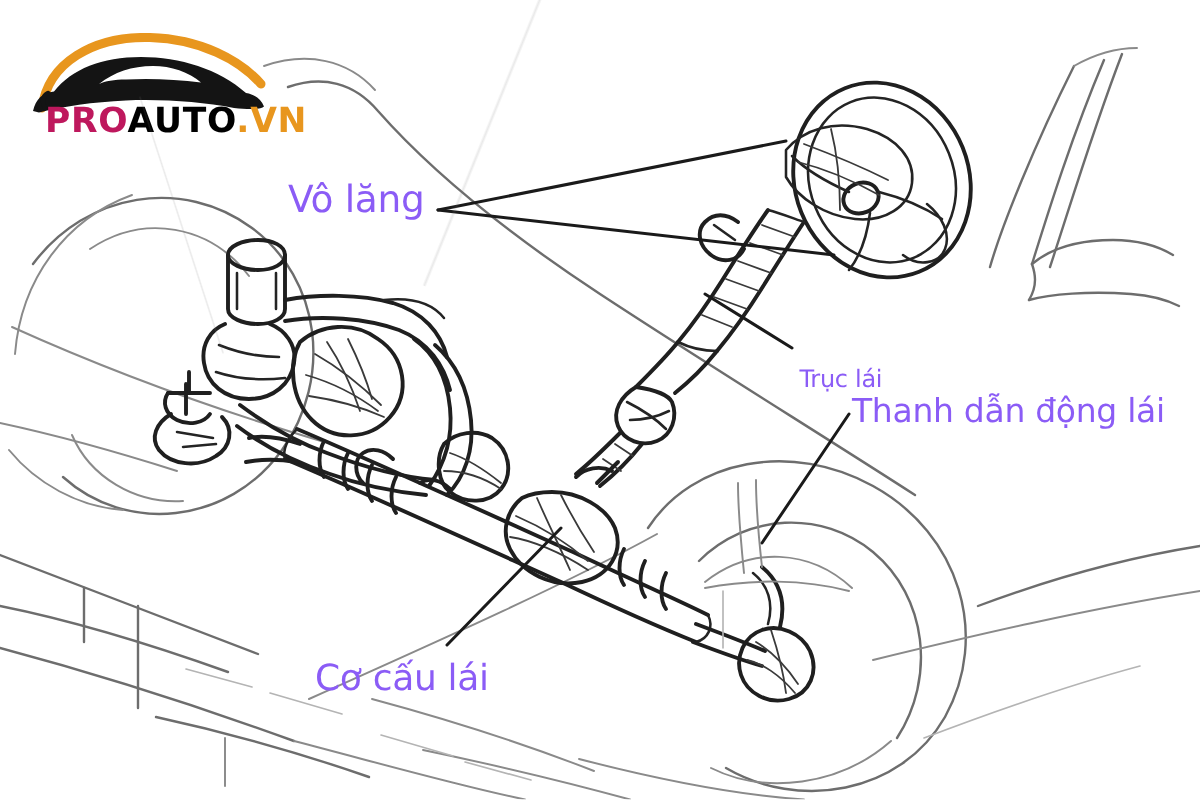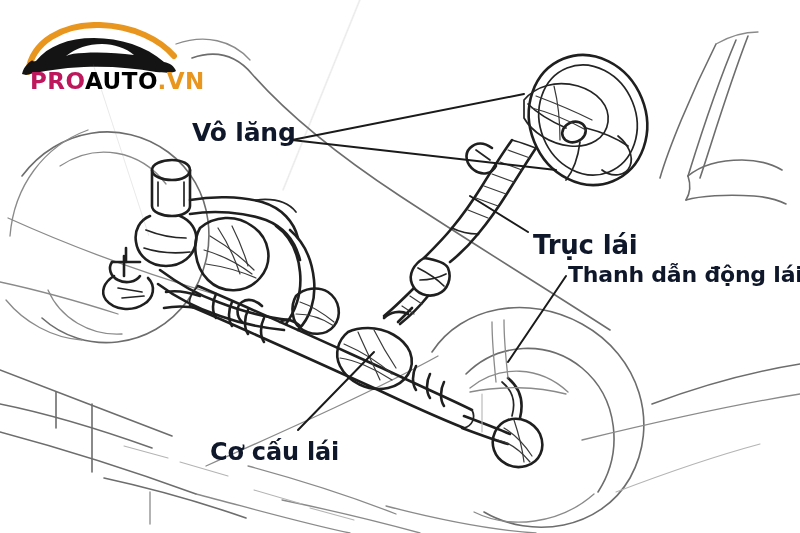"Vô lăng" .callout { color: #0f172a -> #8b5cf6; font-weight: bold -> normal }
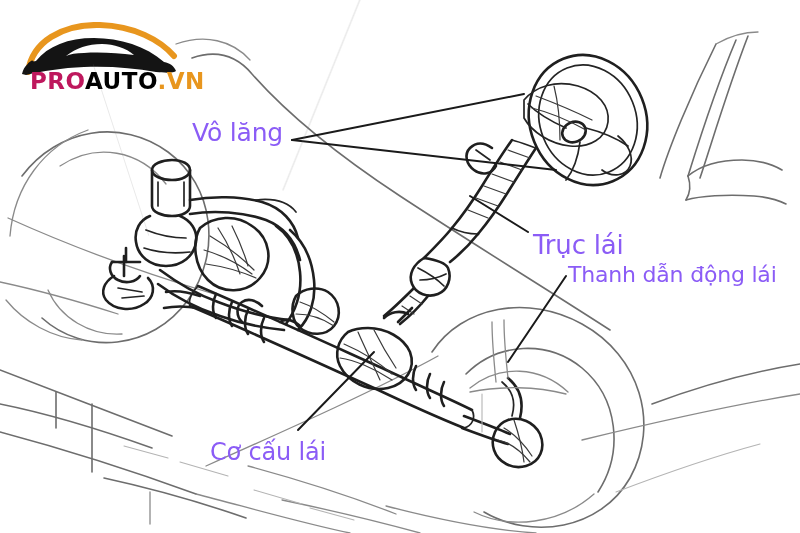"Trục lái" #lbl-truc-lai { font-size: 26px -> 16px; top: 230px -> 243px }
